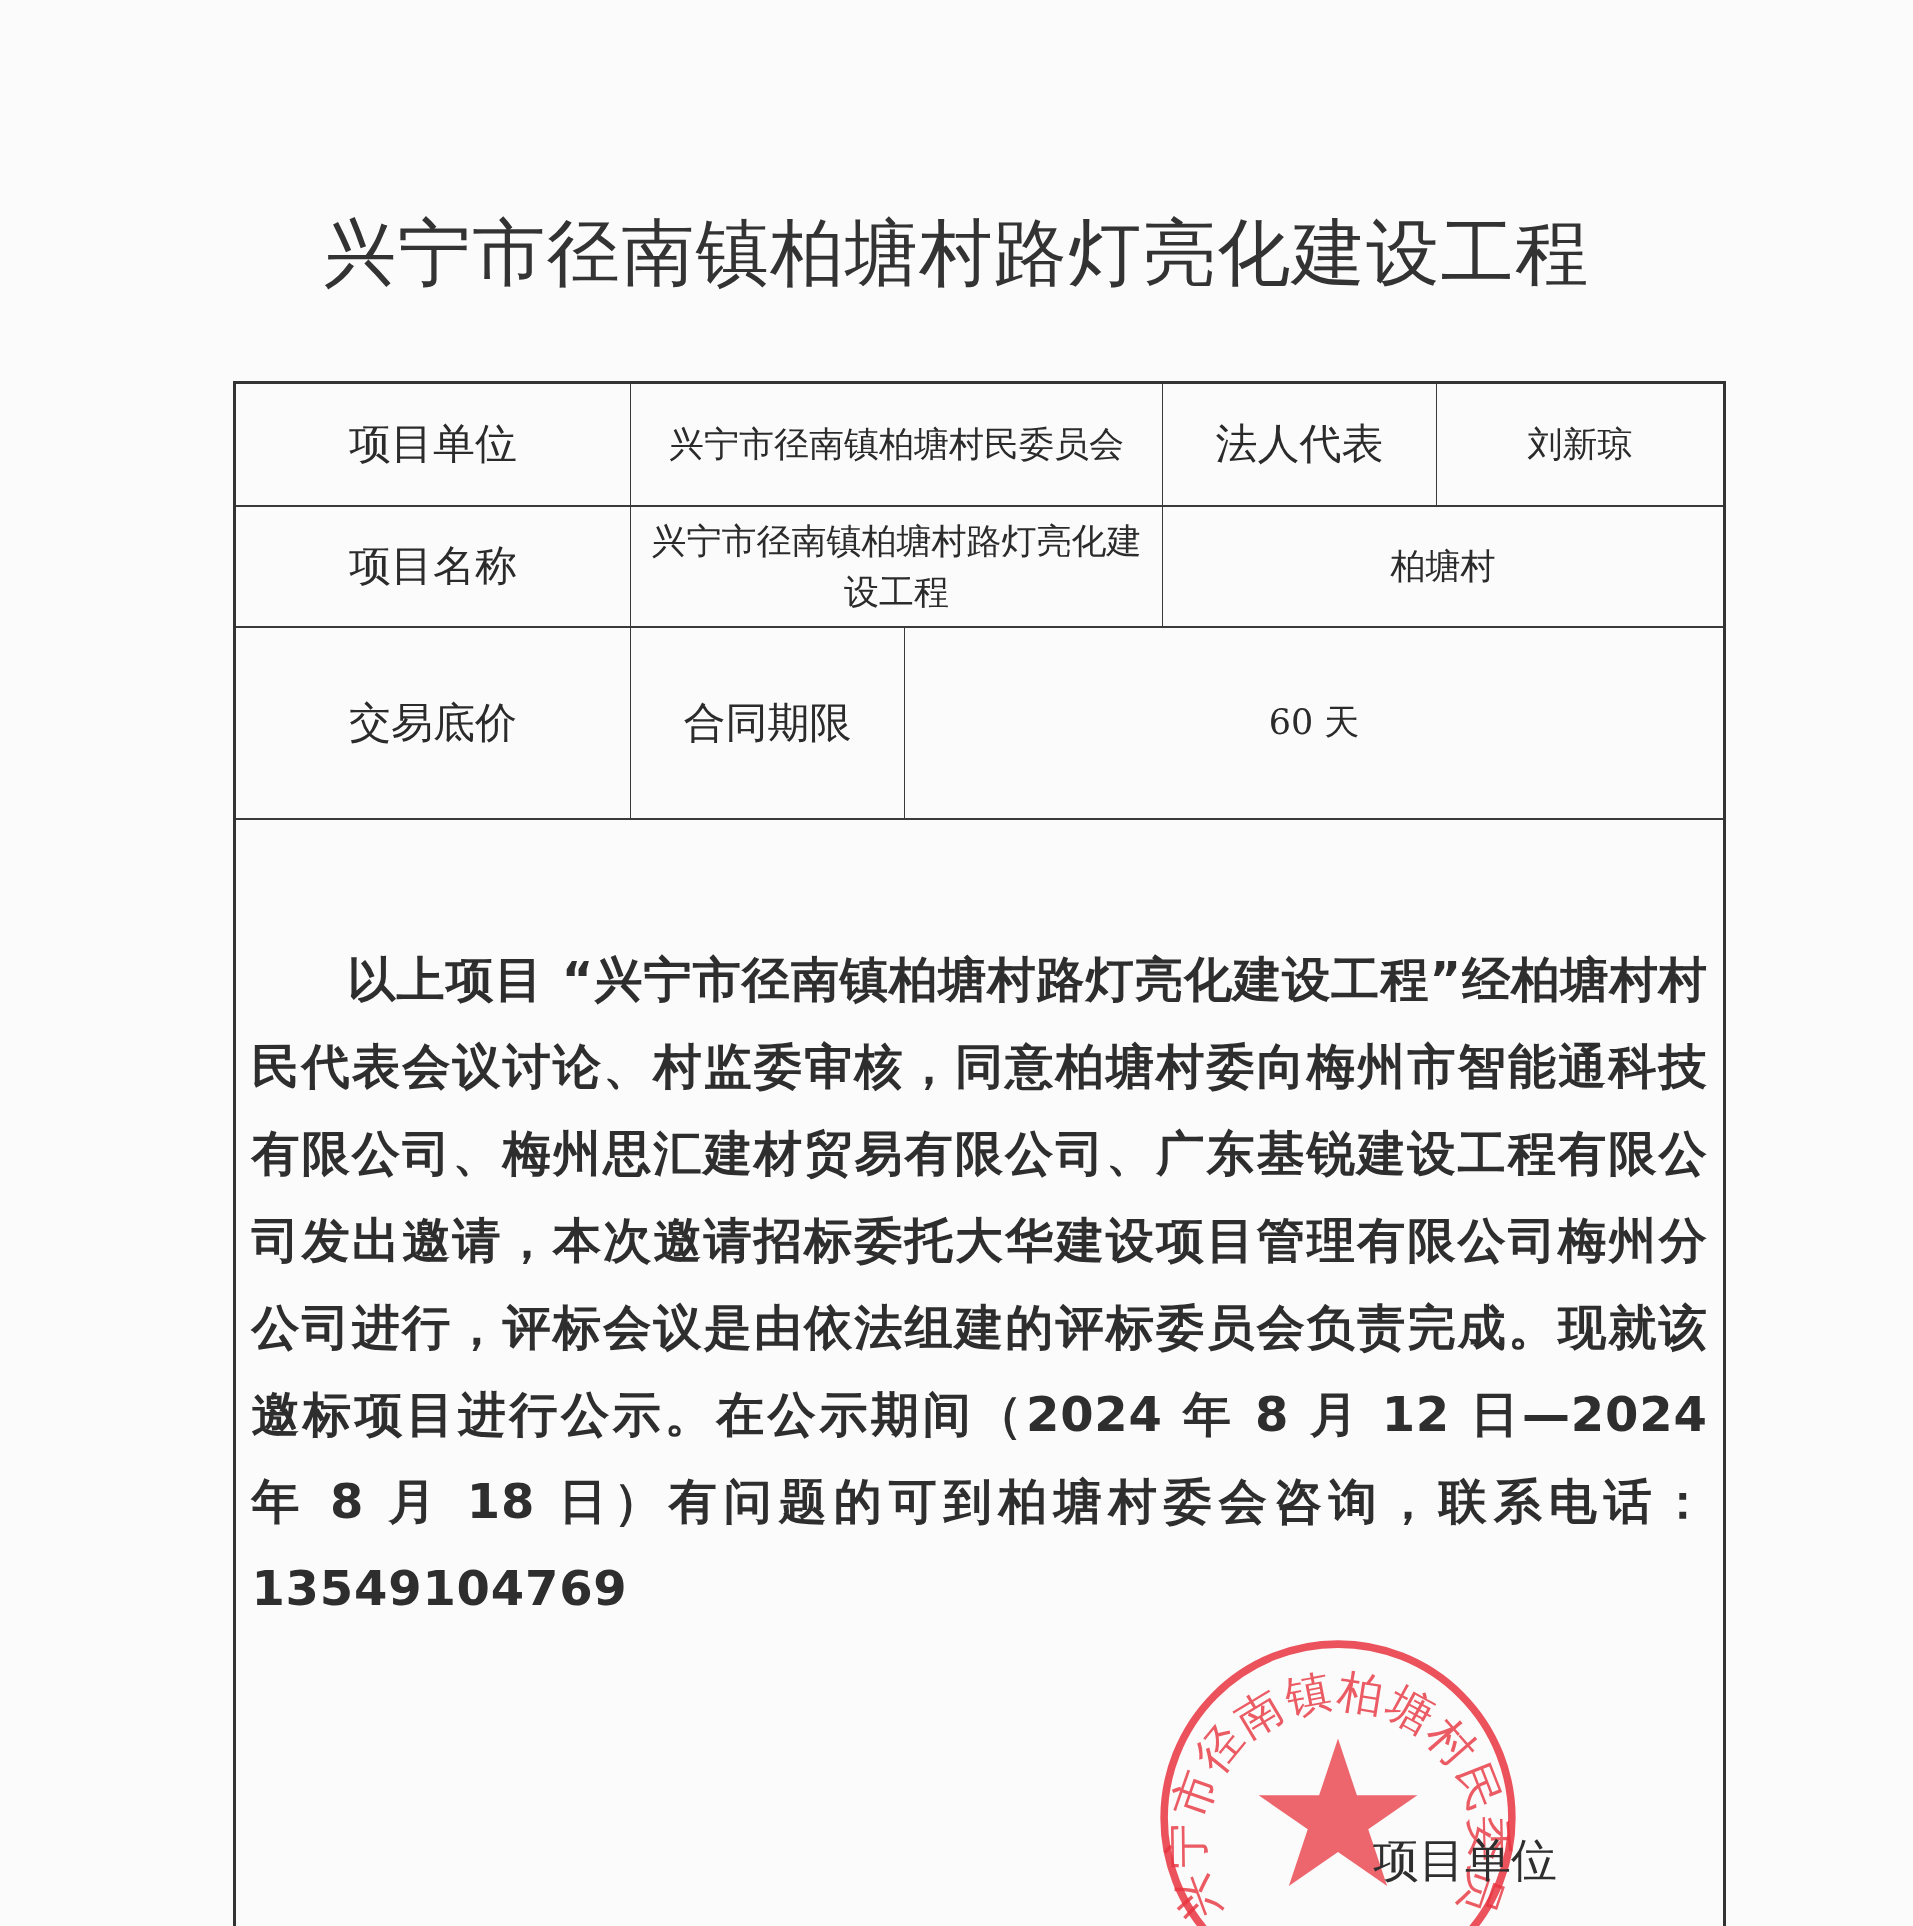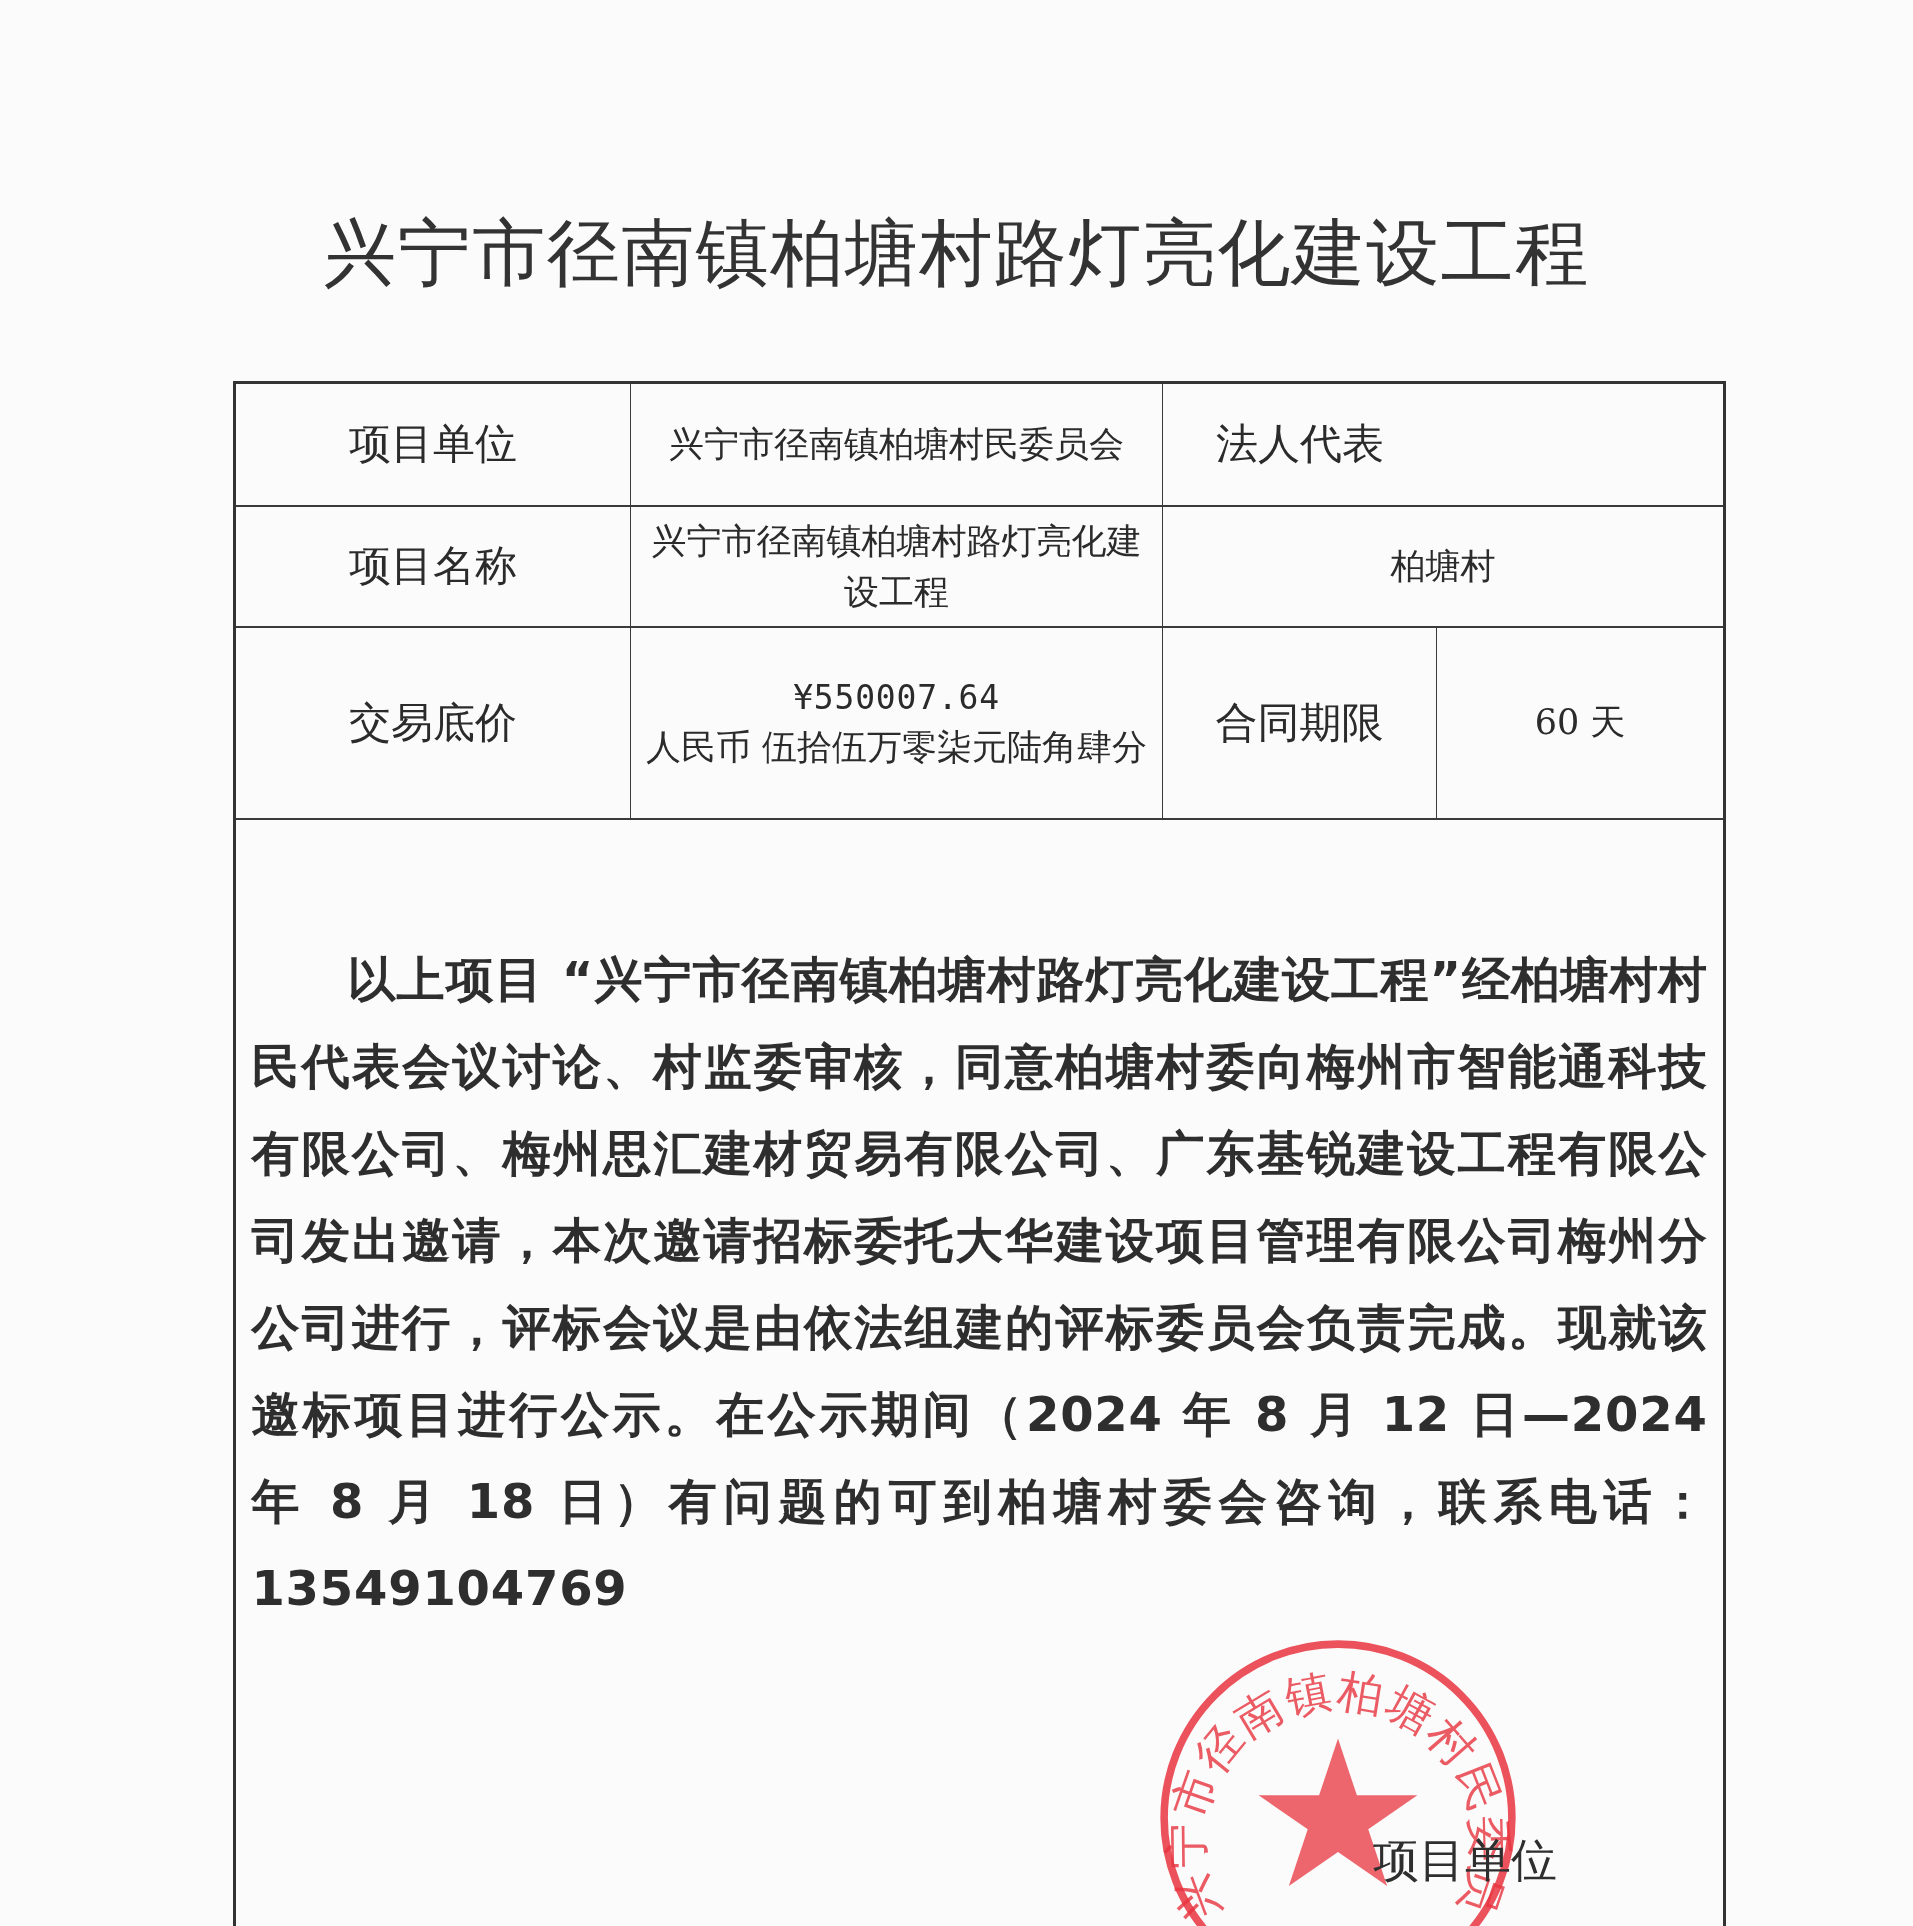"刘新琼" div.cell { html: none -> <div>刘新琼</div> }
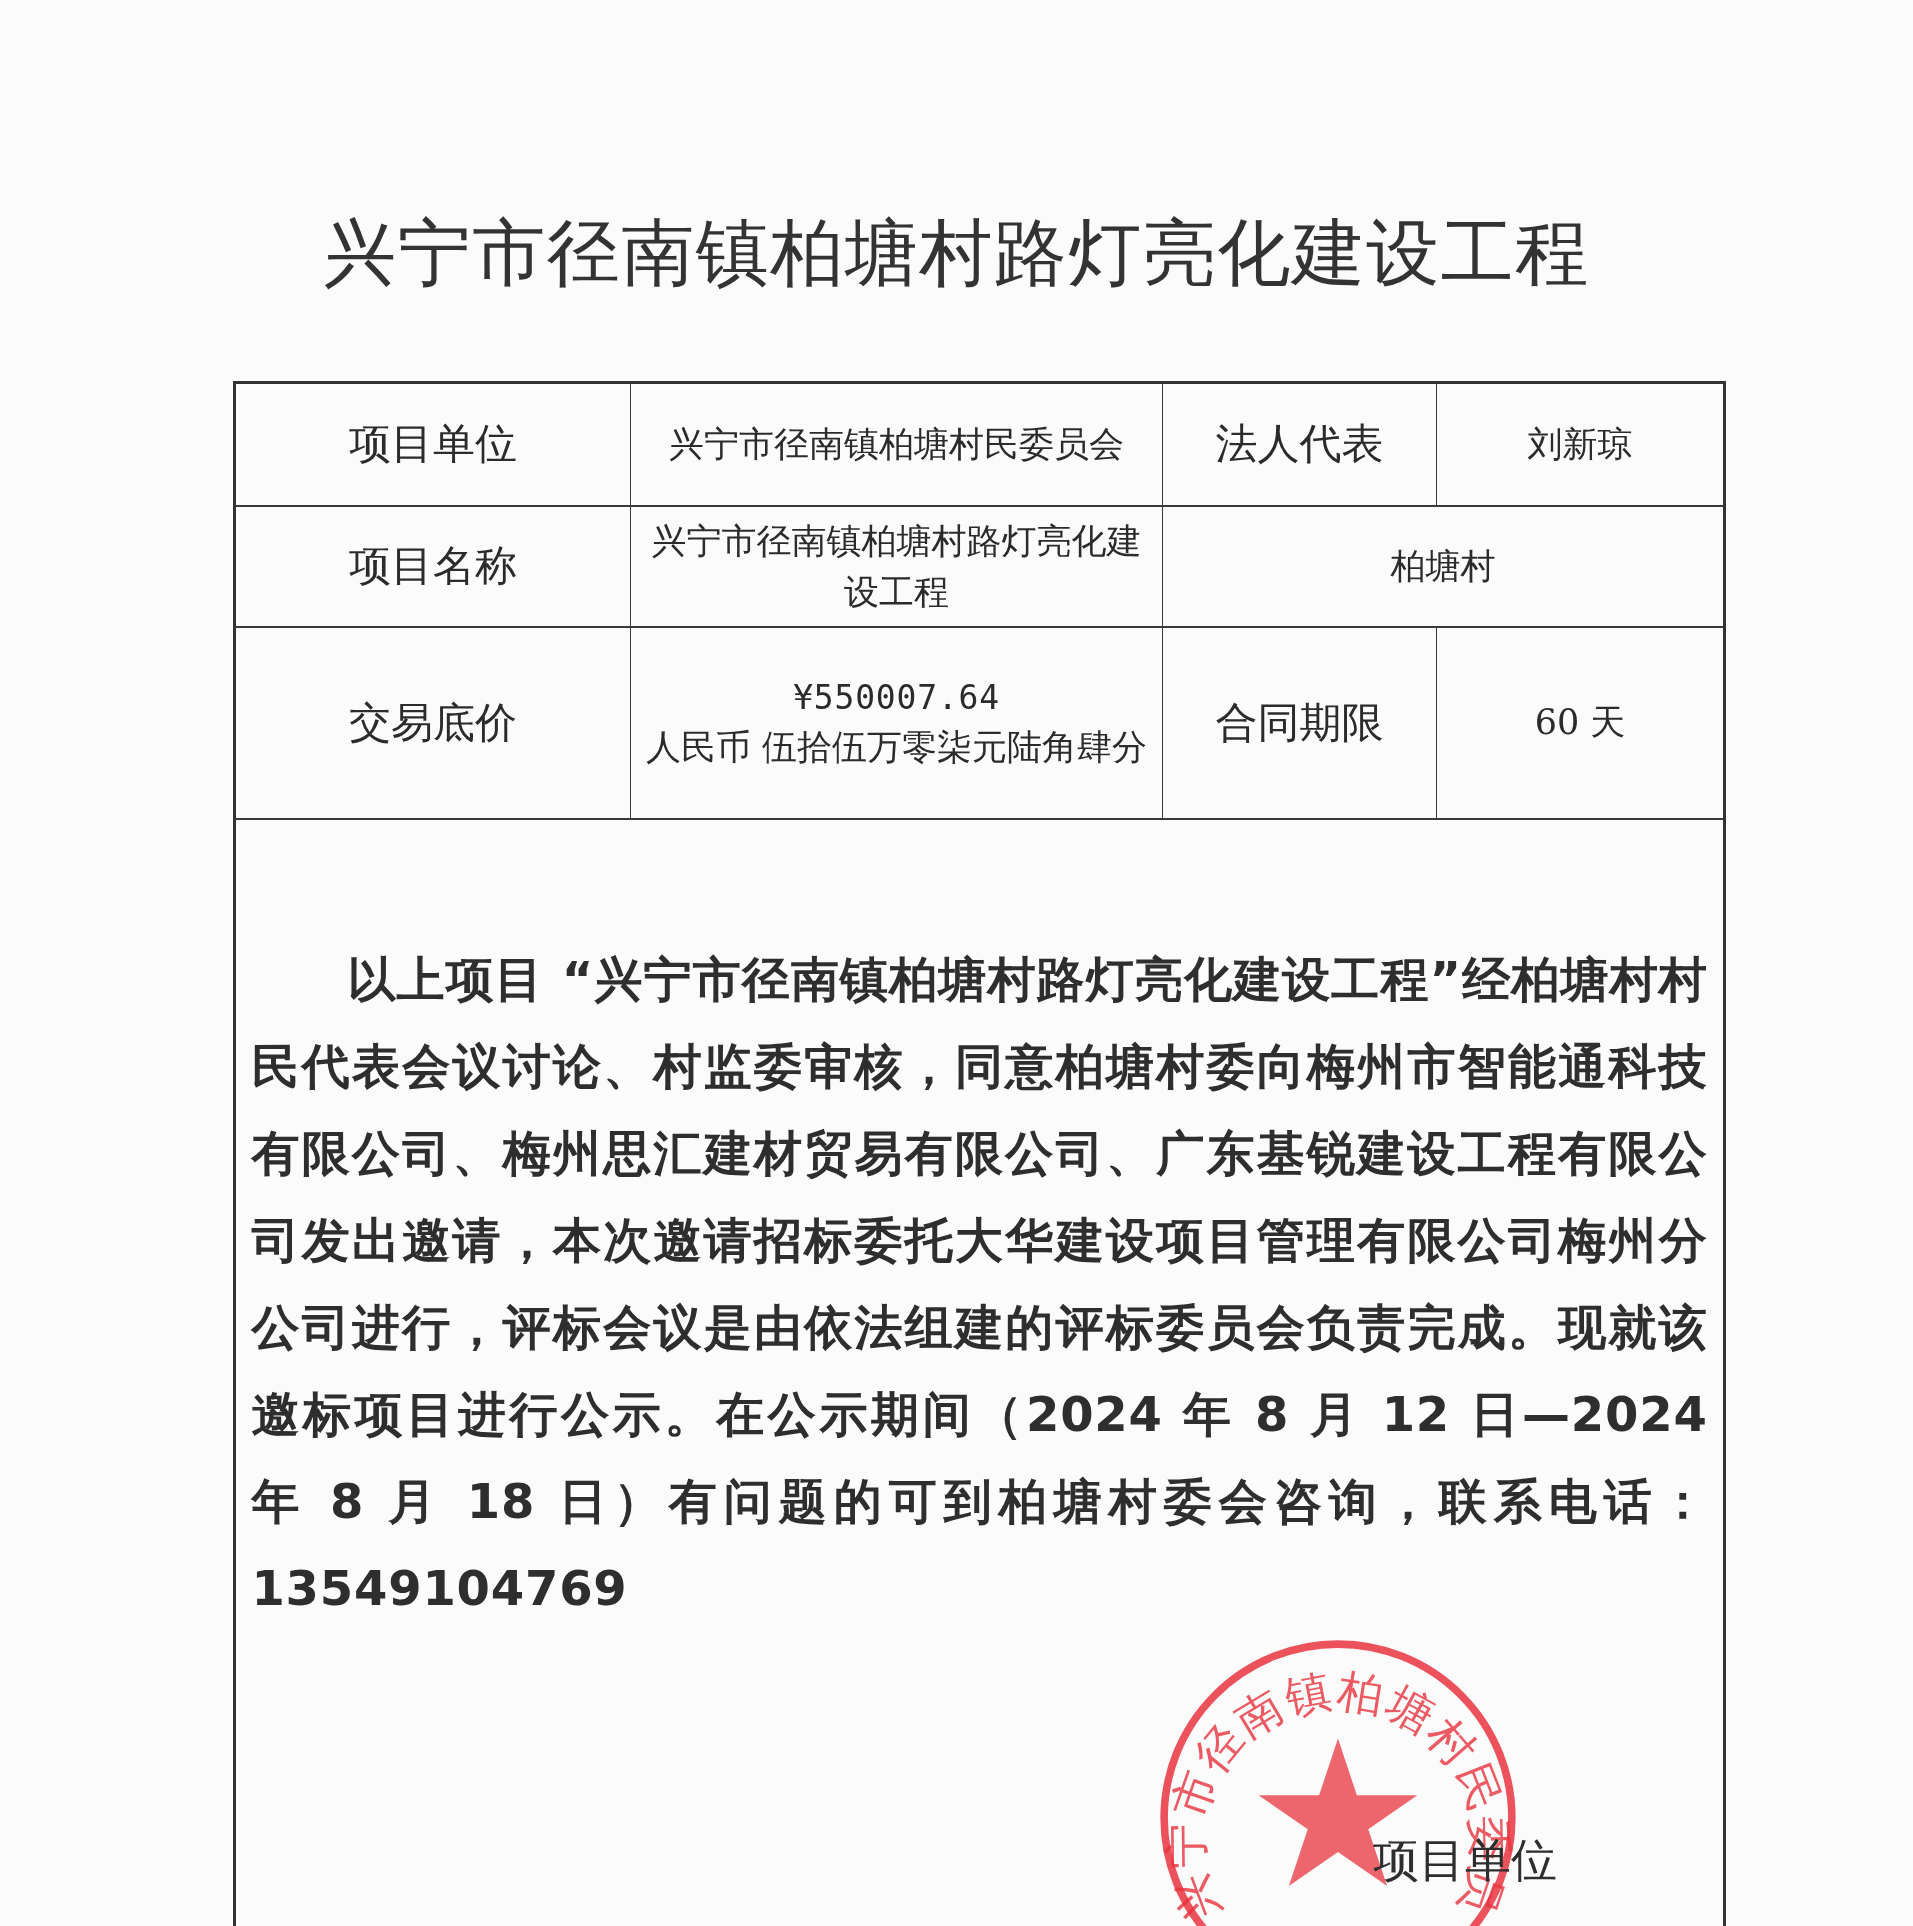"¥550007.64" div.cell { html: <div> <div> <span>¥550007.64</span> <span>人民币 伍拾伍万零柒元陆角肆分</span> </div> </div> -> none }
